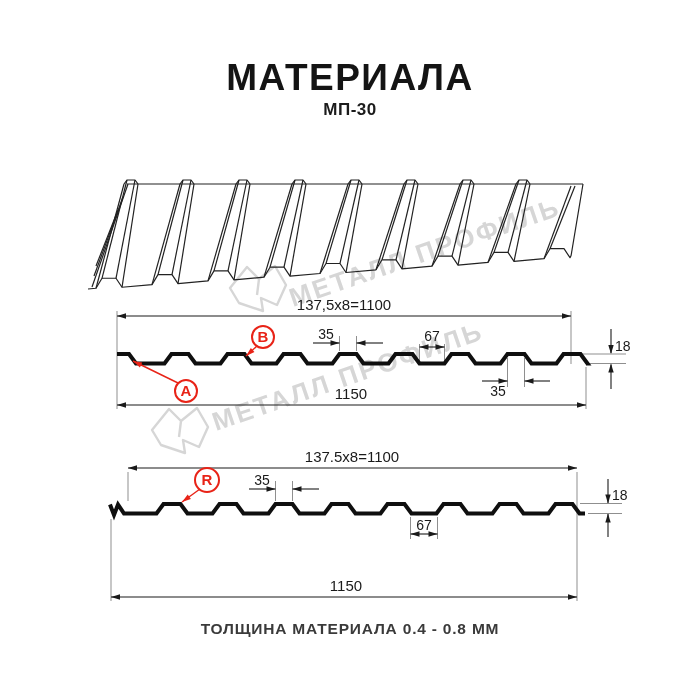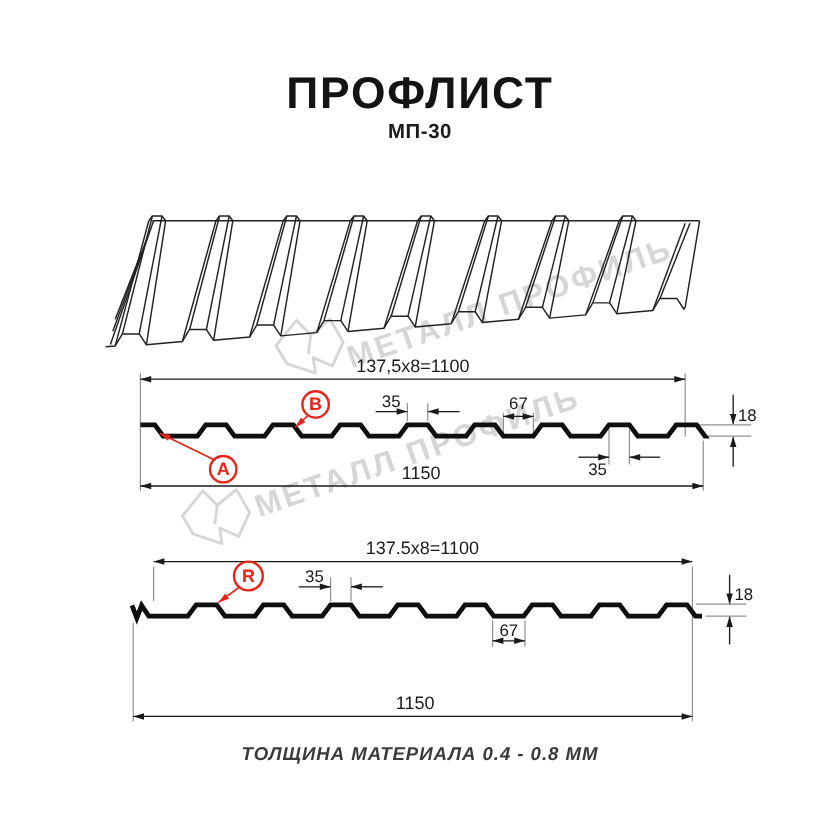"ПРОФЛИСТ" div.hdr-title { text: ПРОФЛИСТ -> МАТЕРИАЛА }
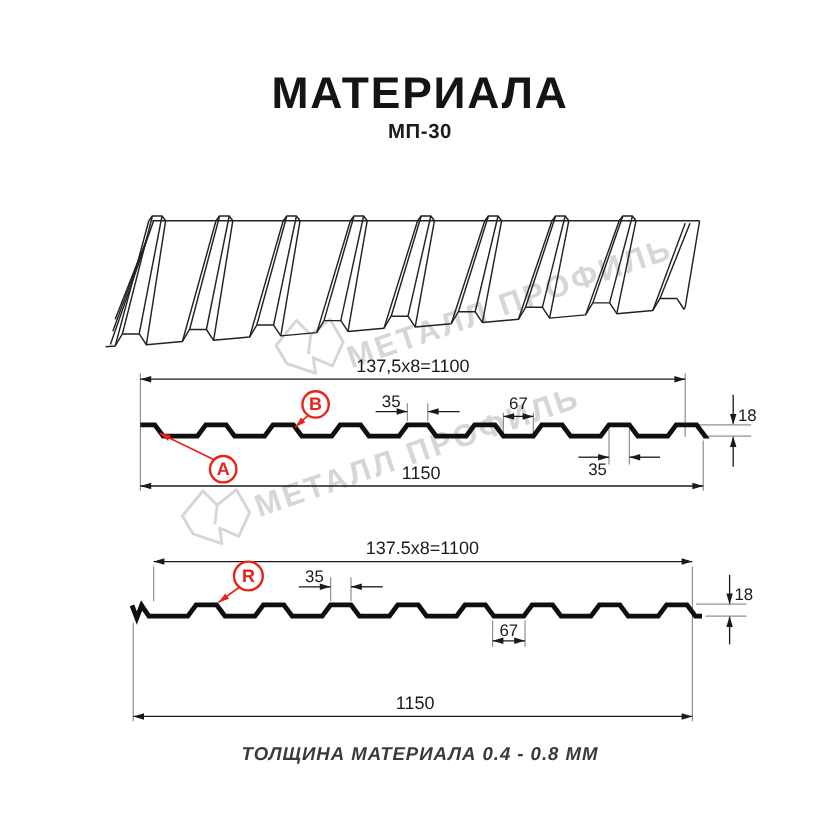"ТОЛЩИНА МАТЕРИАЛА 0.4 - 0.8" .footer-note { font-style: italic -> none }
